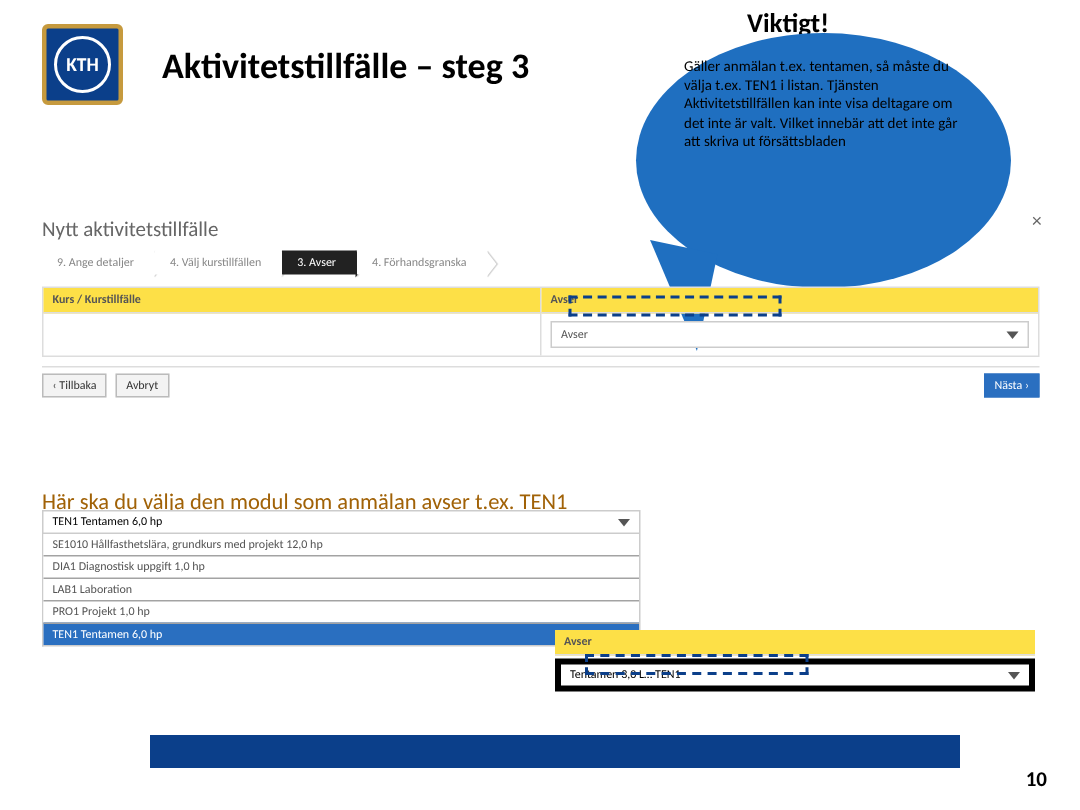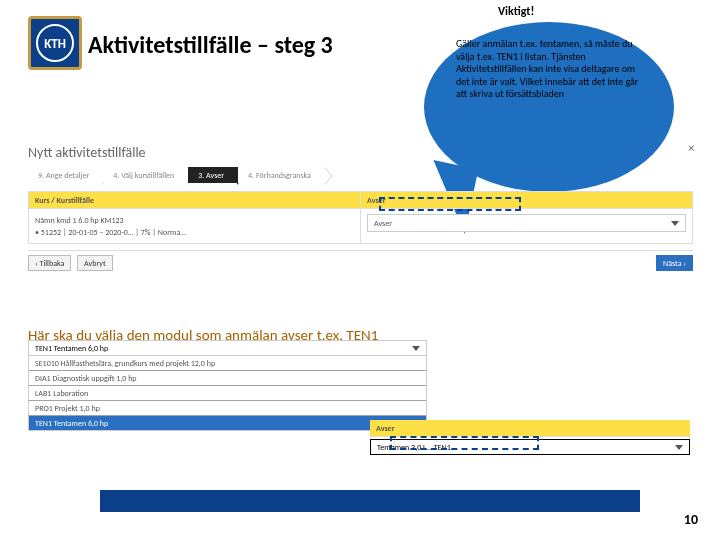"Viktigt!" .callout-label { font-size: 12px -> 18px }
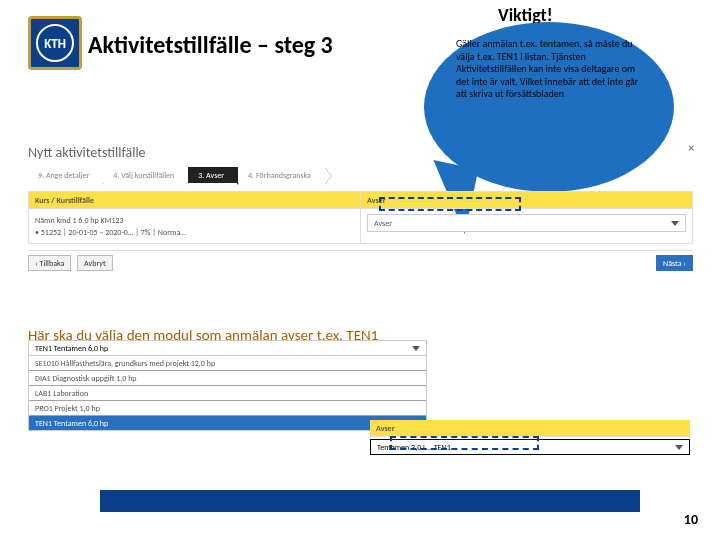"Aktivitetstillfälle – steg 3" .title { left: 88px -> 108px }
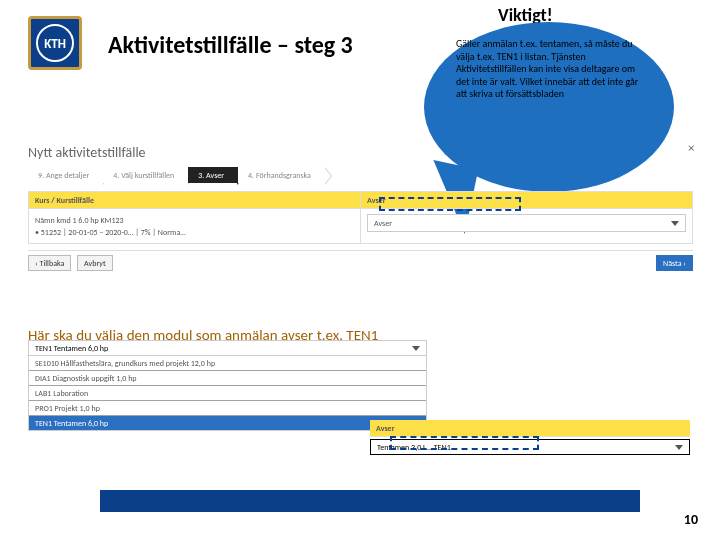"Nämn kmd 1 6.0 hp" div.col-body { html: <div> <div>Nämn kmd 1 6.0 hp KM123</div> <div>• 51252 | 20-01-05 – 2020-0… | 7% | Norma…</div> </div> -> none }
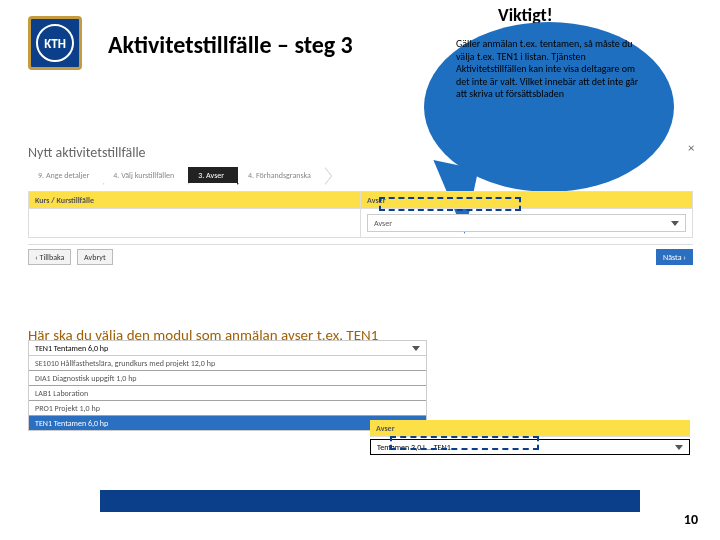"Tentamen 3,0 L… TEN1" .sel-box { border: 1px solid #000000 -> 4px solid #000000 }
